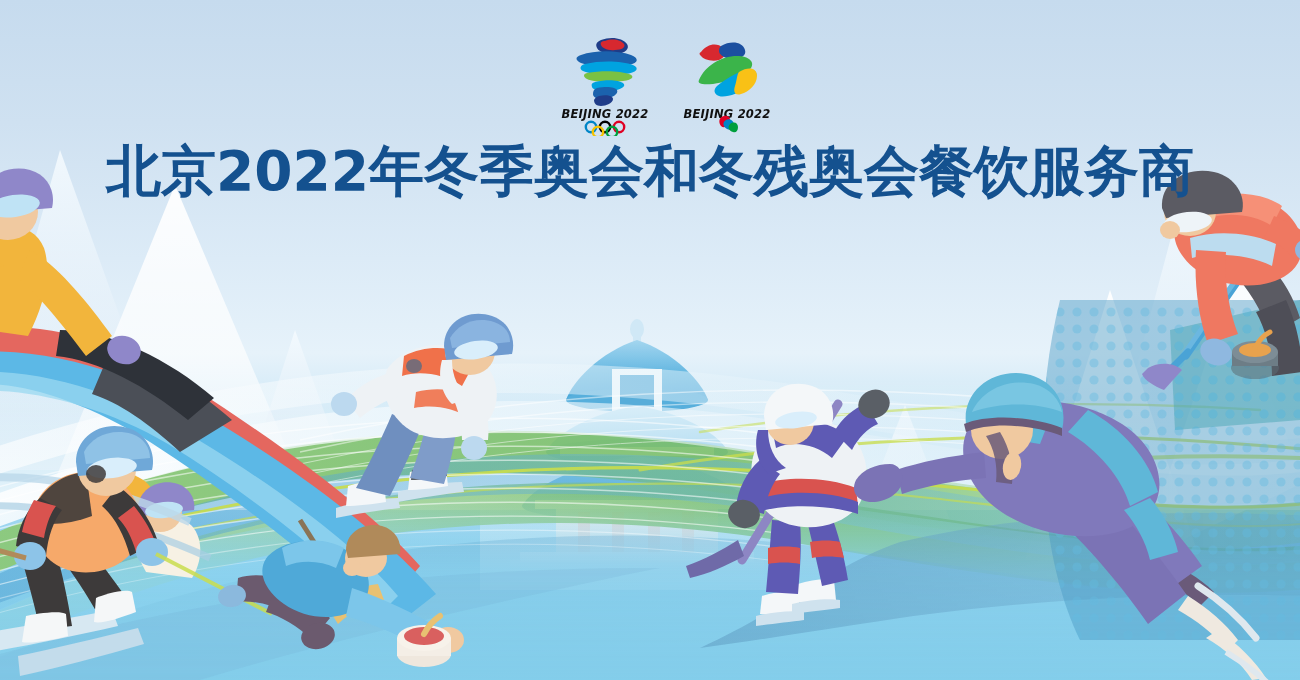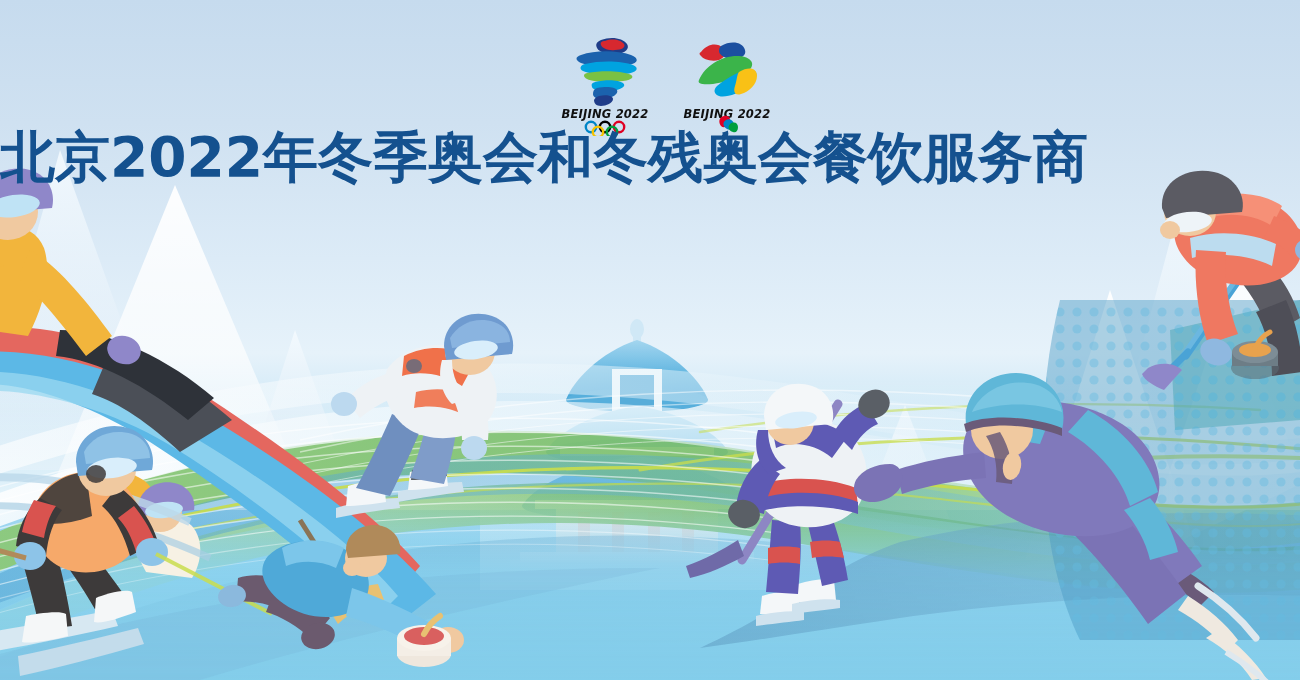"北京2022年冬季奥会和冬残奥会餐饮服务商" .headline { text-align: left -> center; top: 128px -> 142px }
